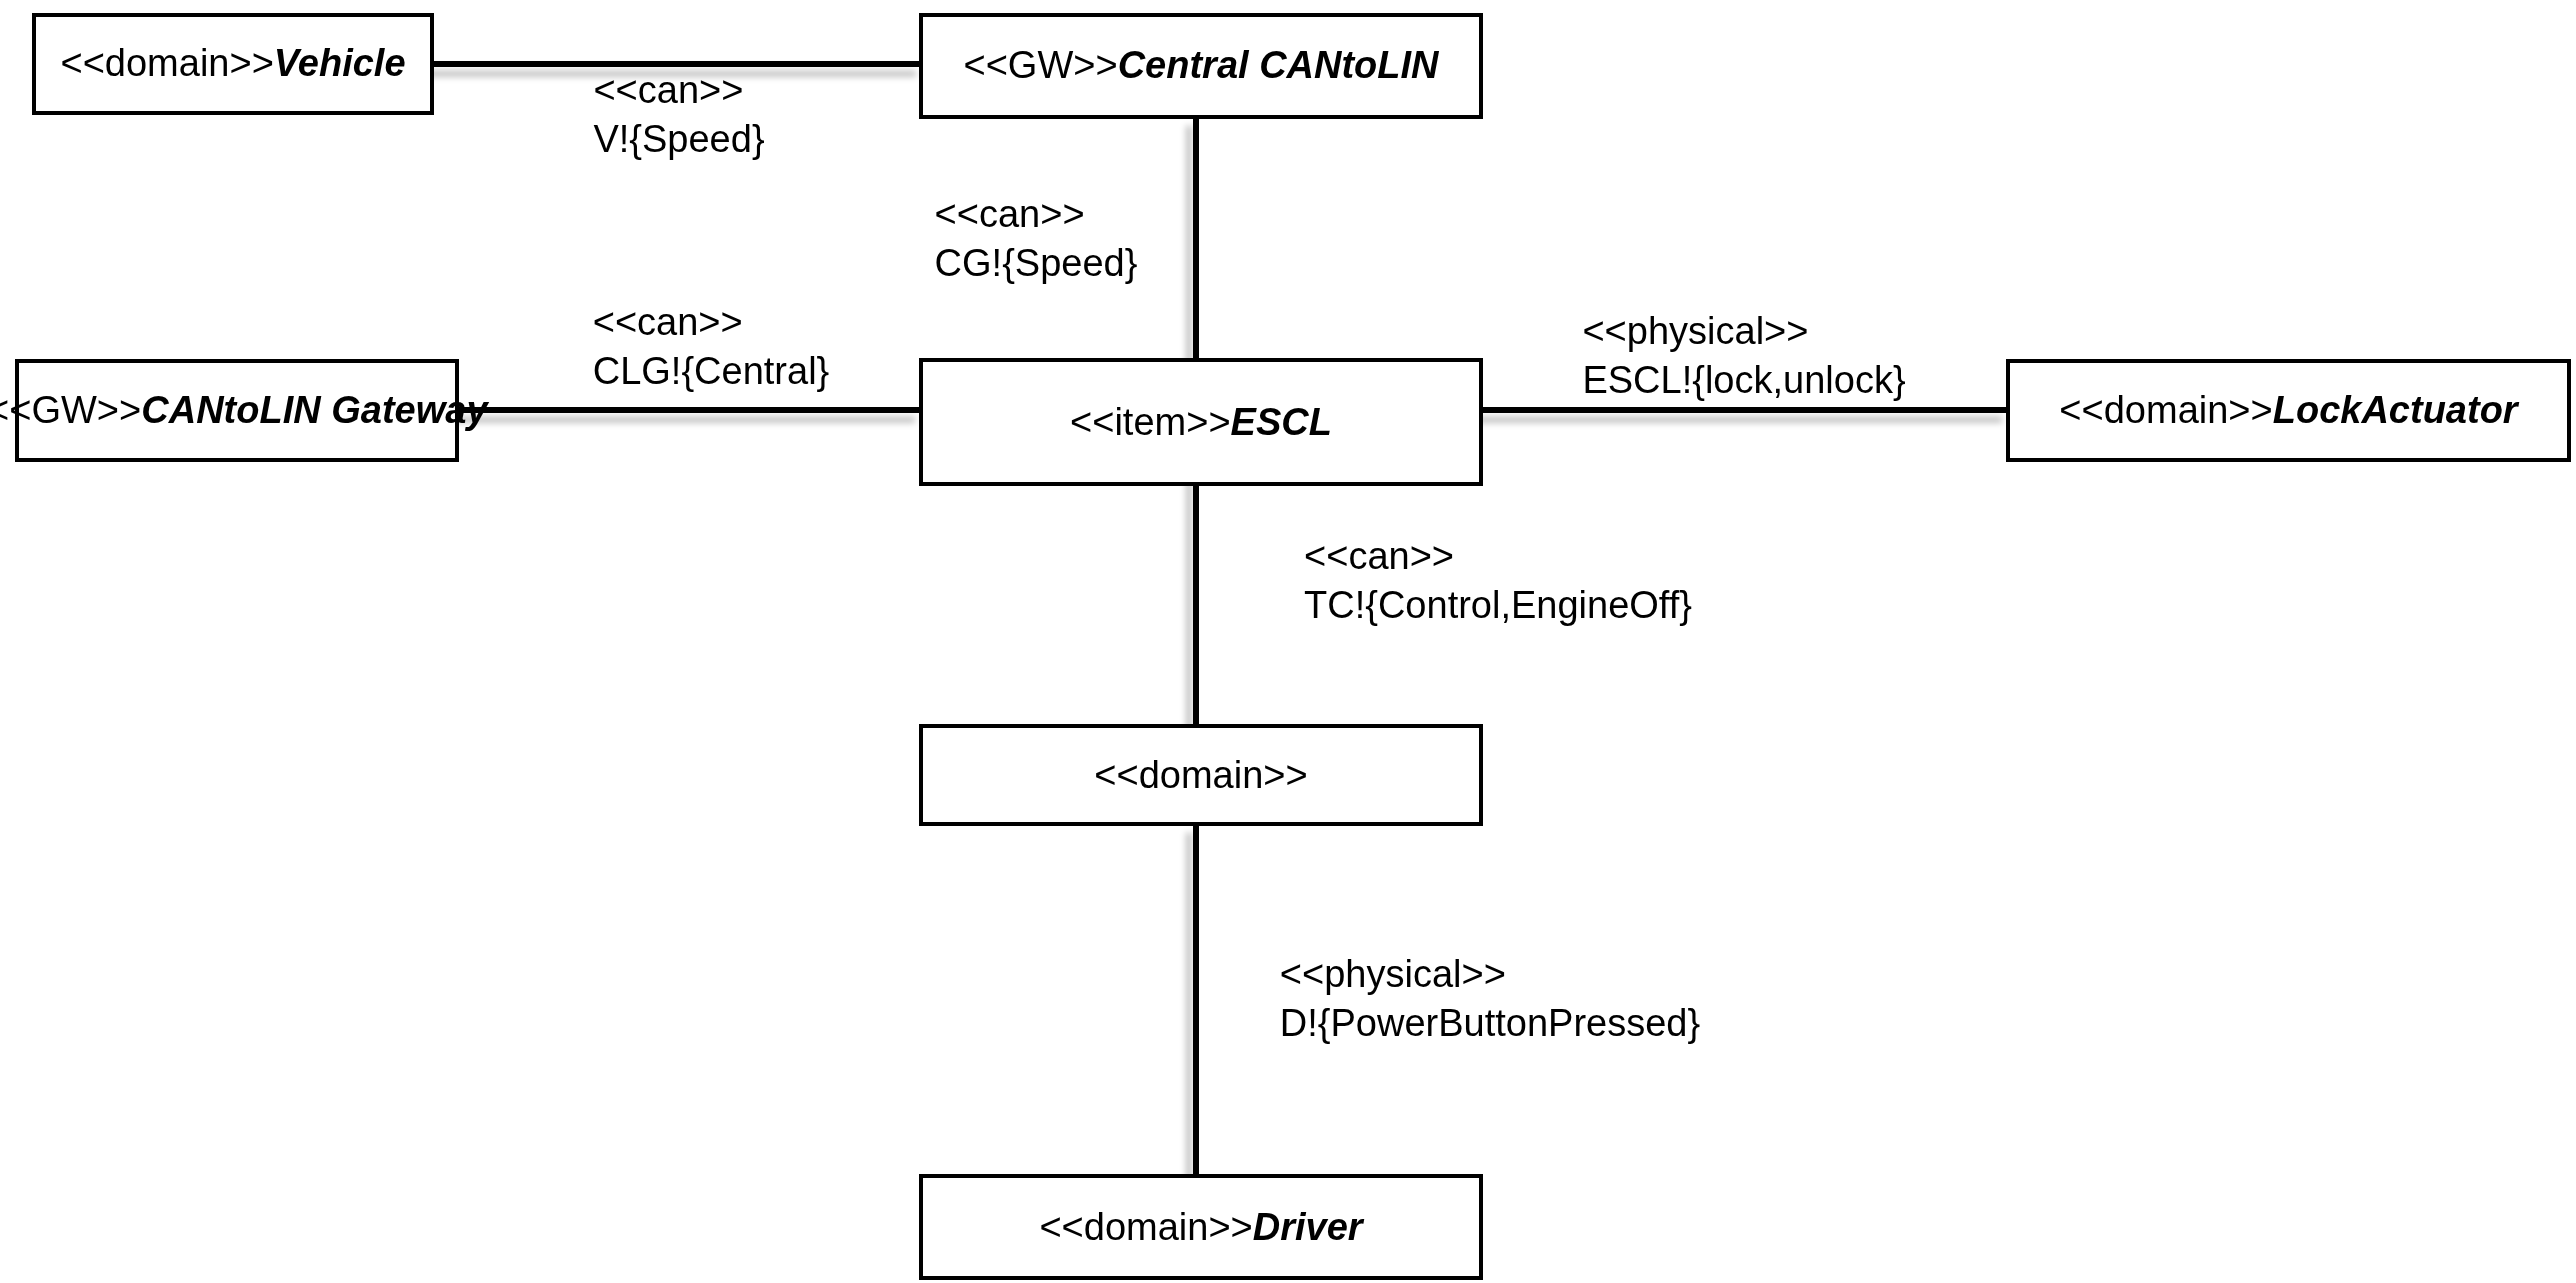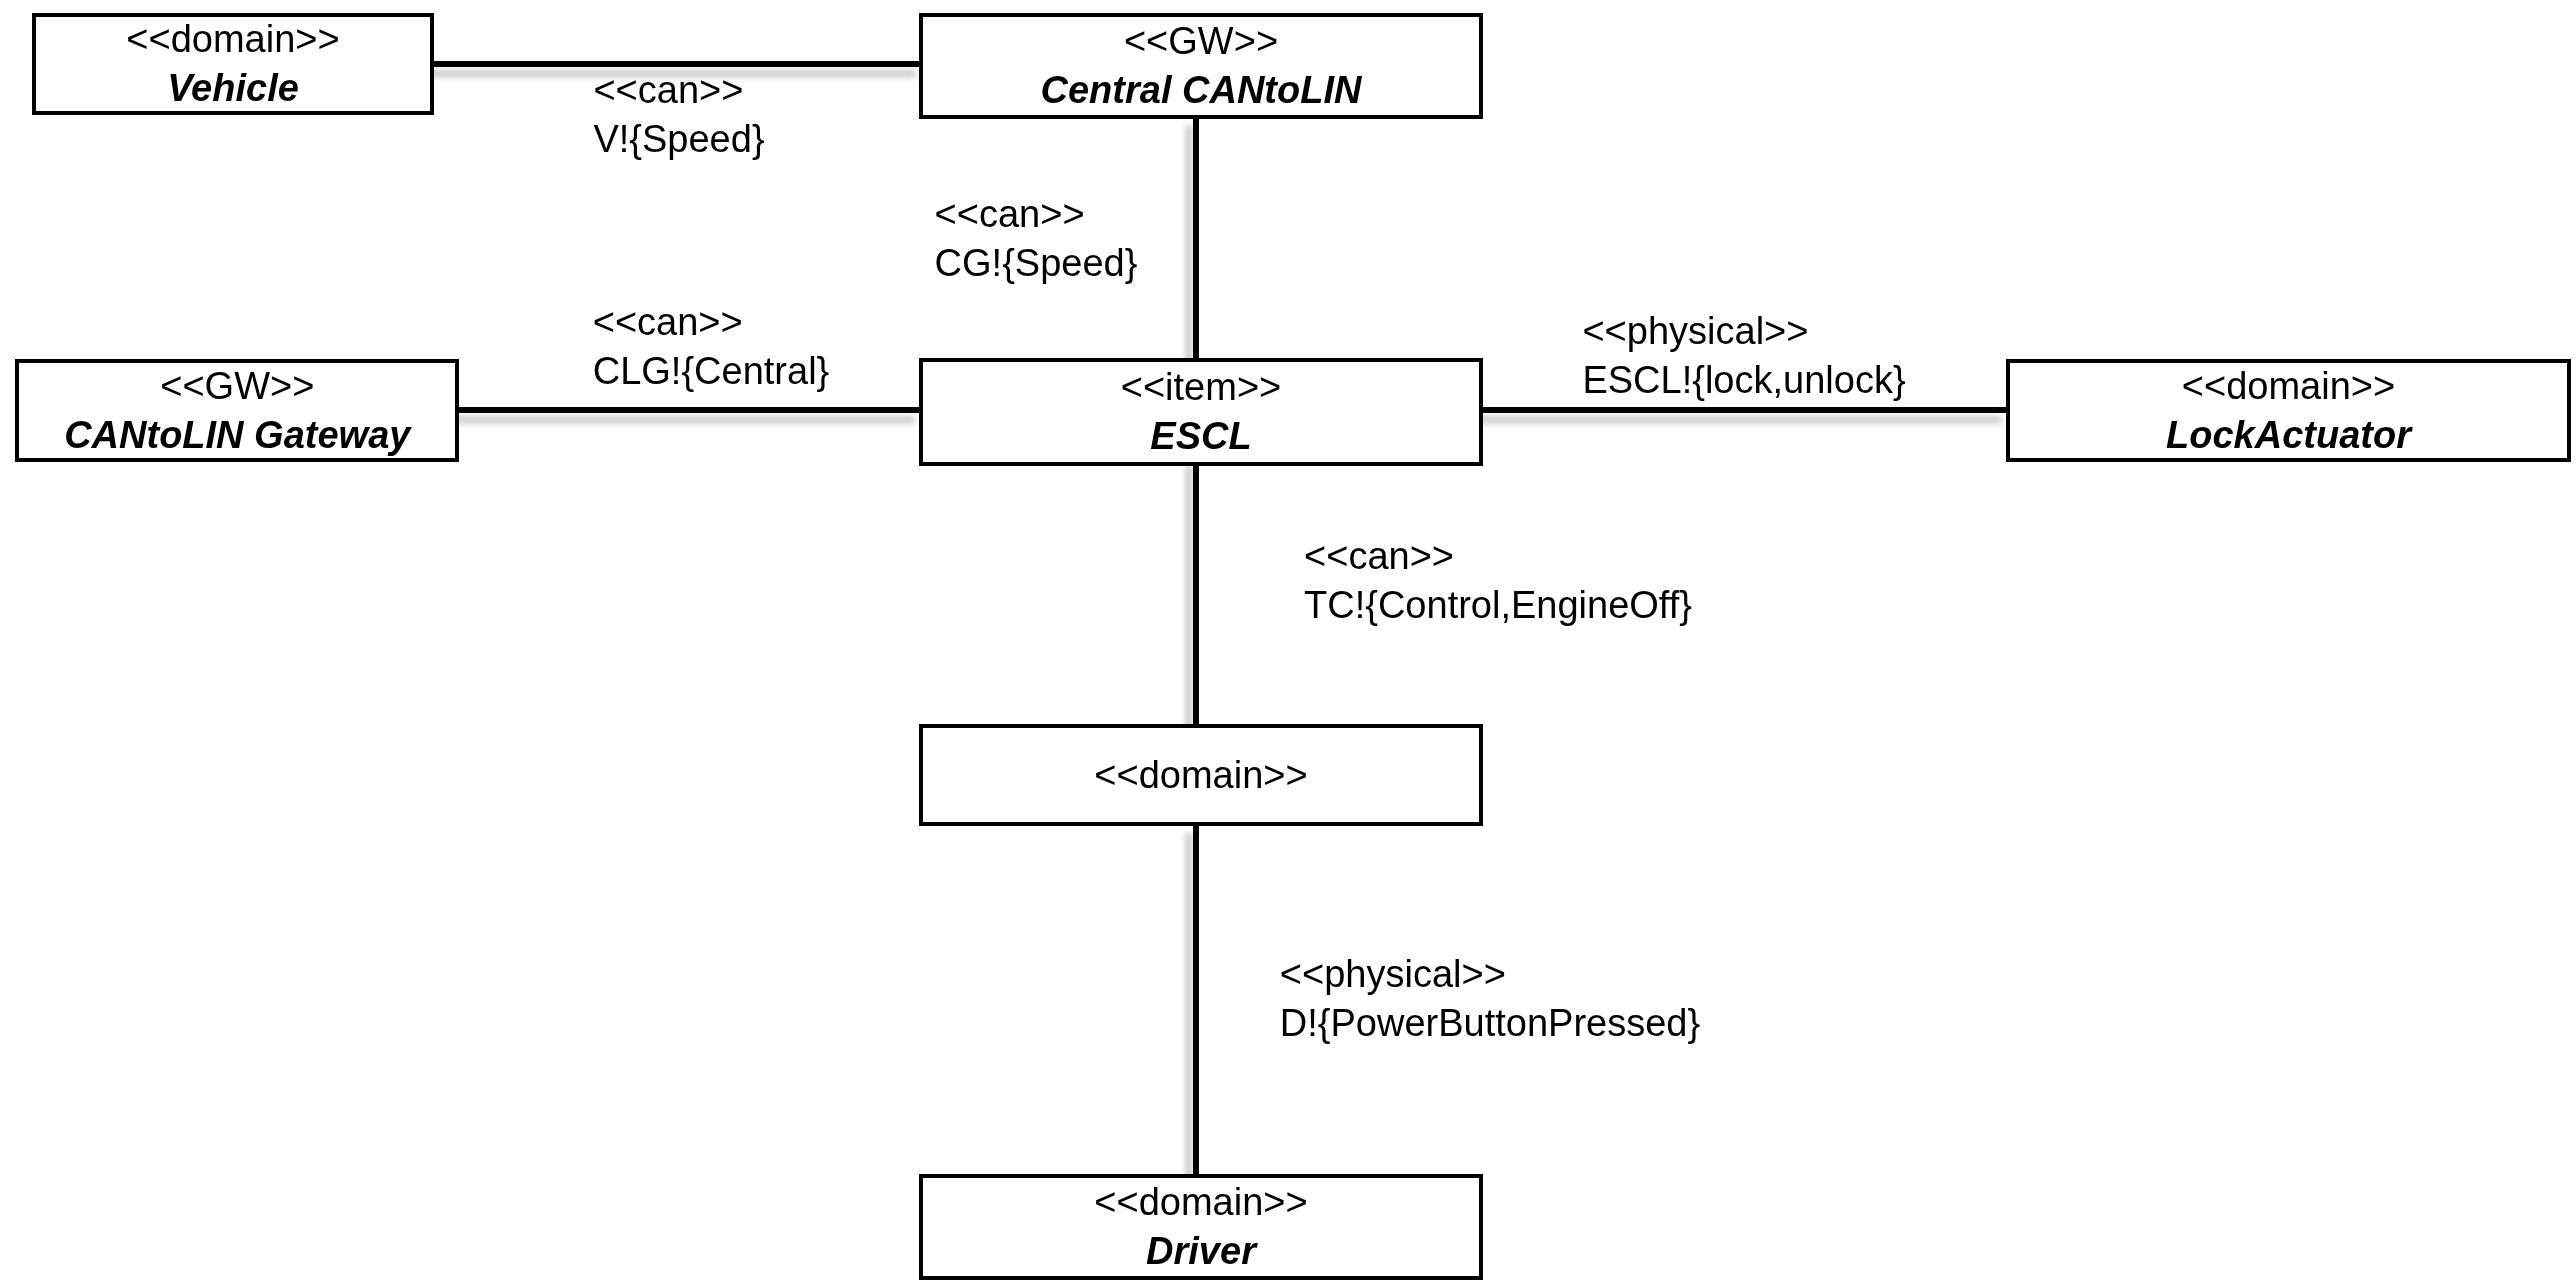"<<domain>>" .node { flex-direction: column -> row }
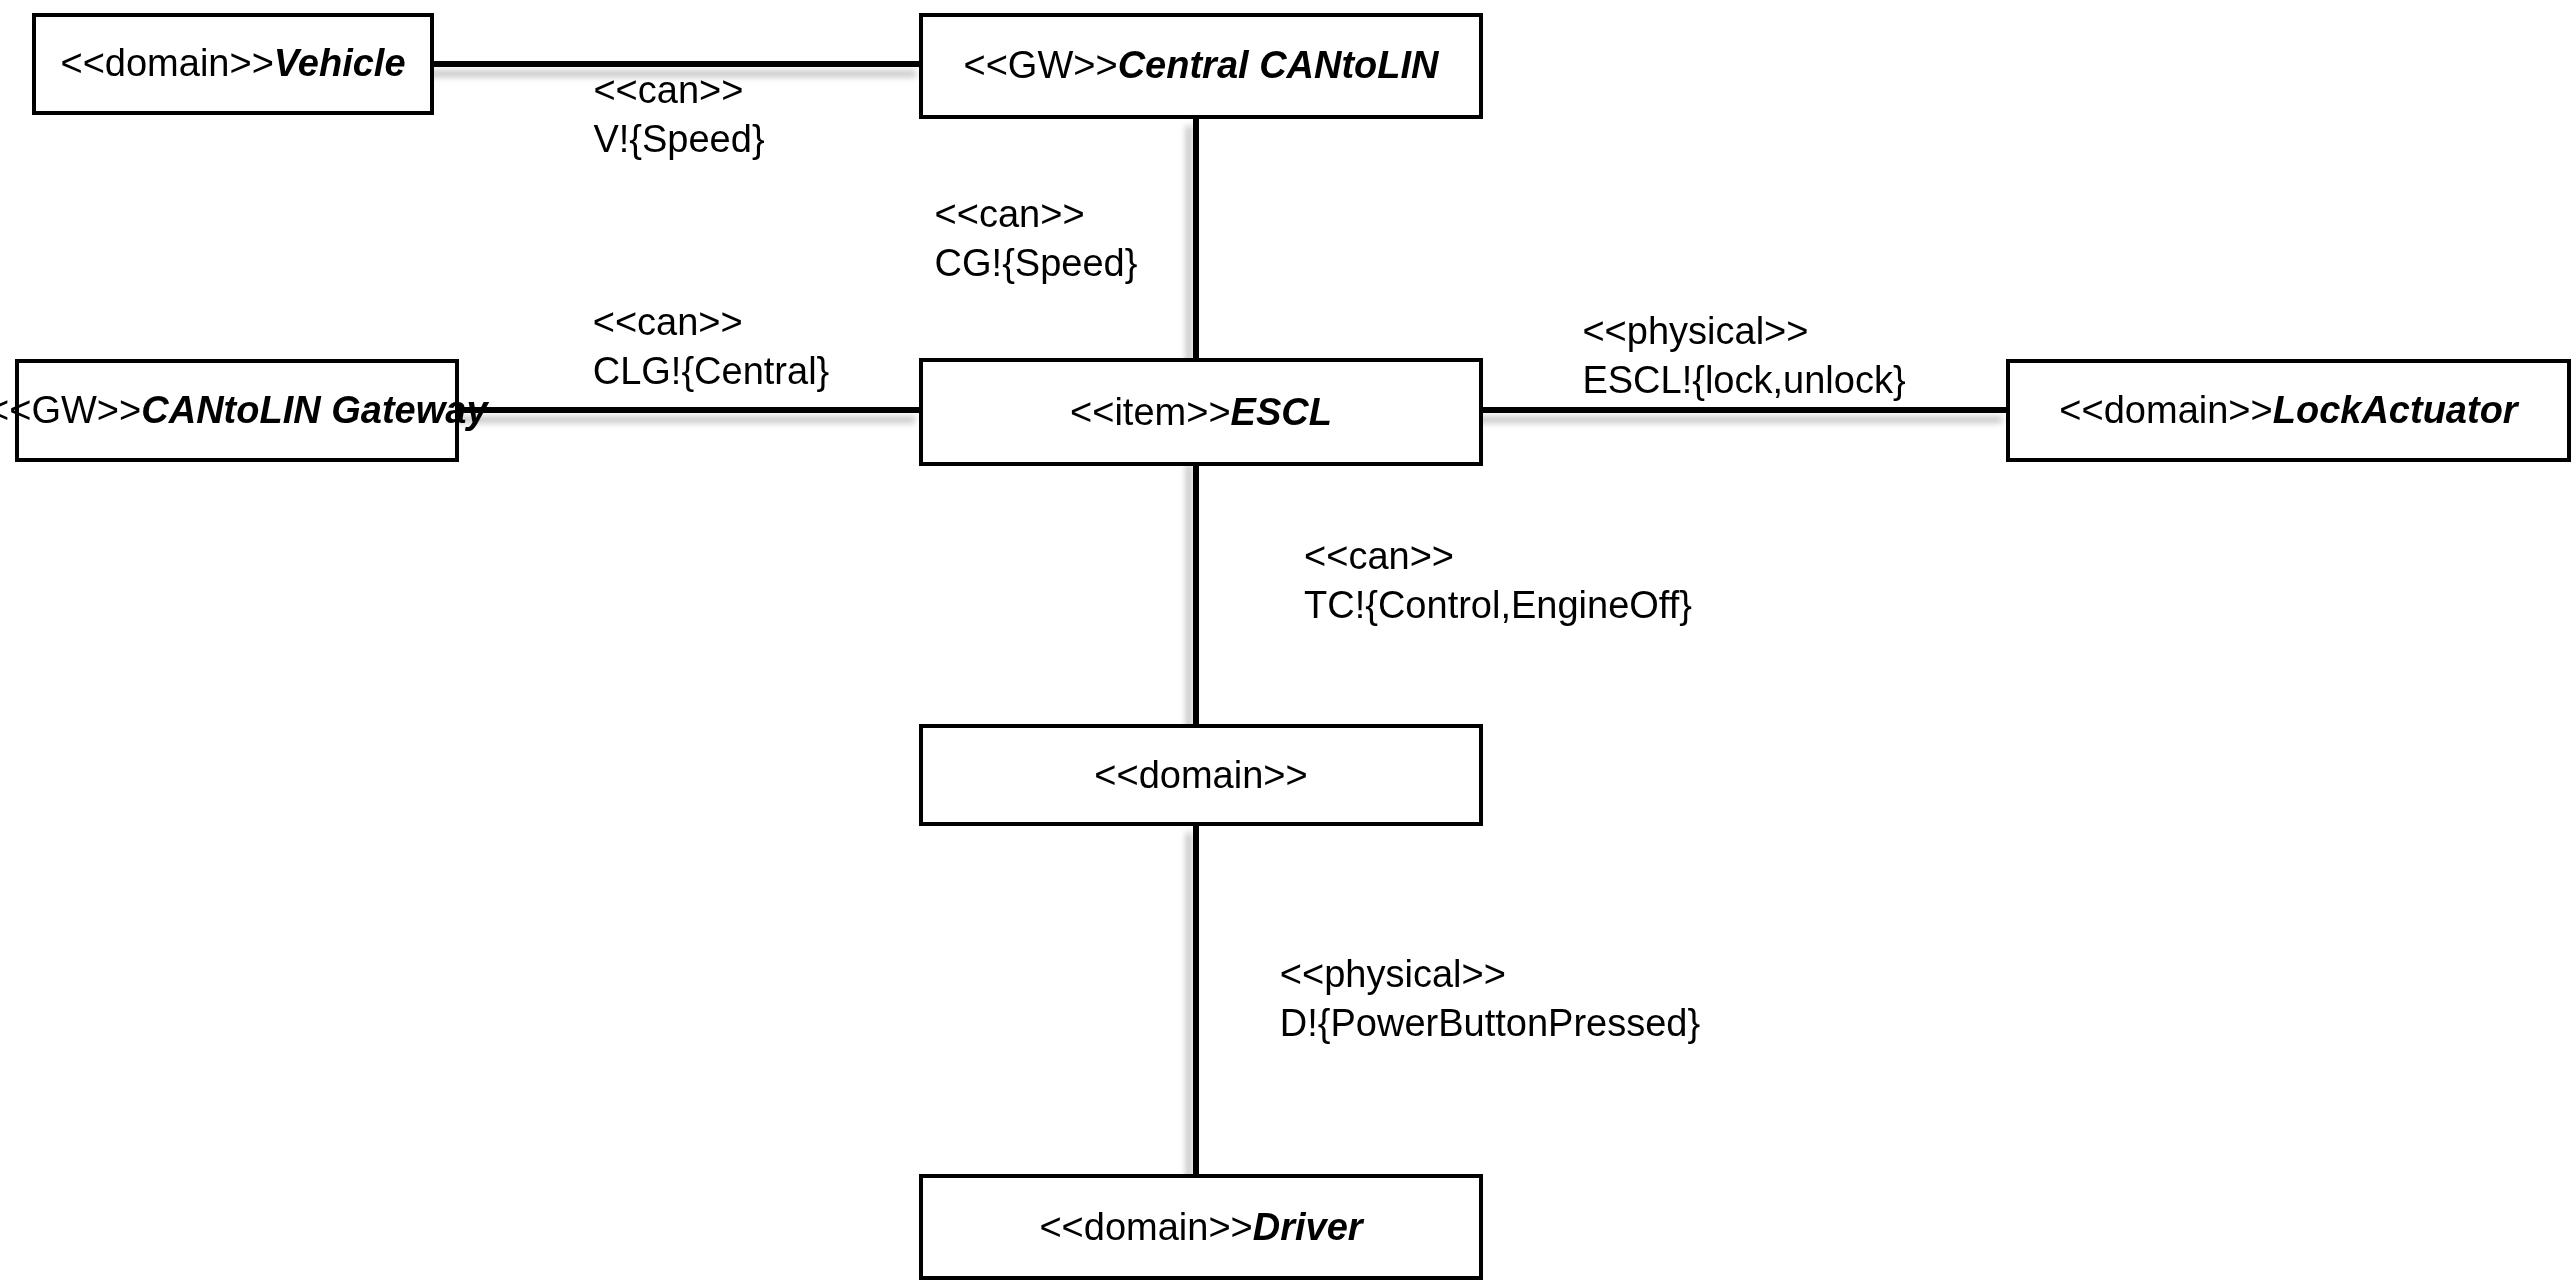"<<item>>" div.node { height: 108px -> 128px }
